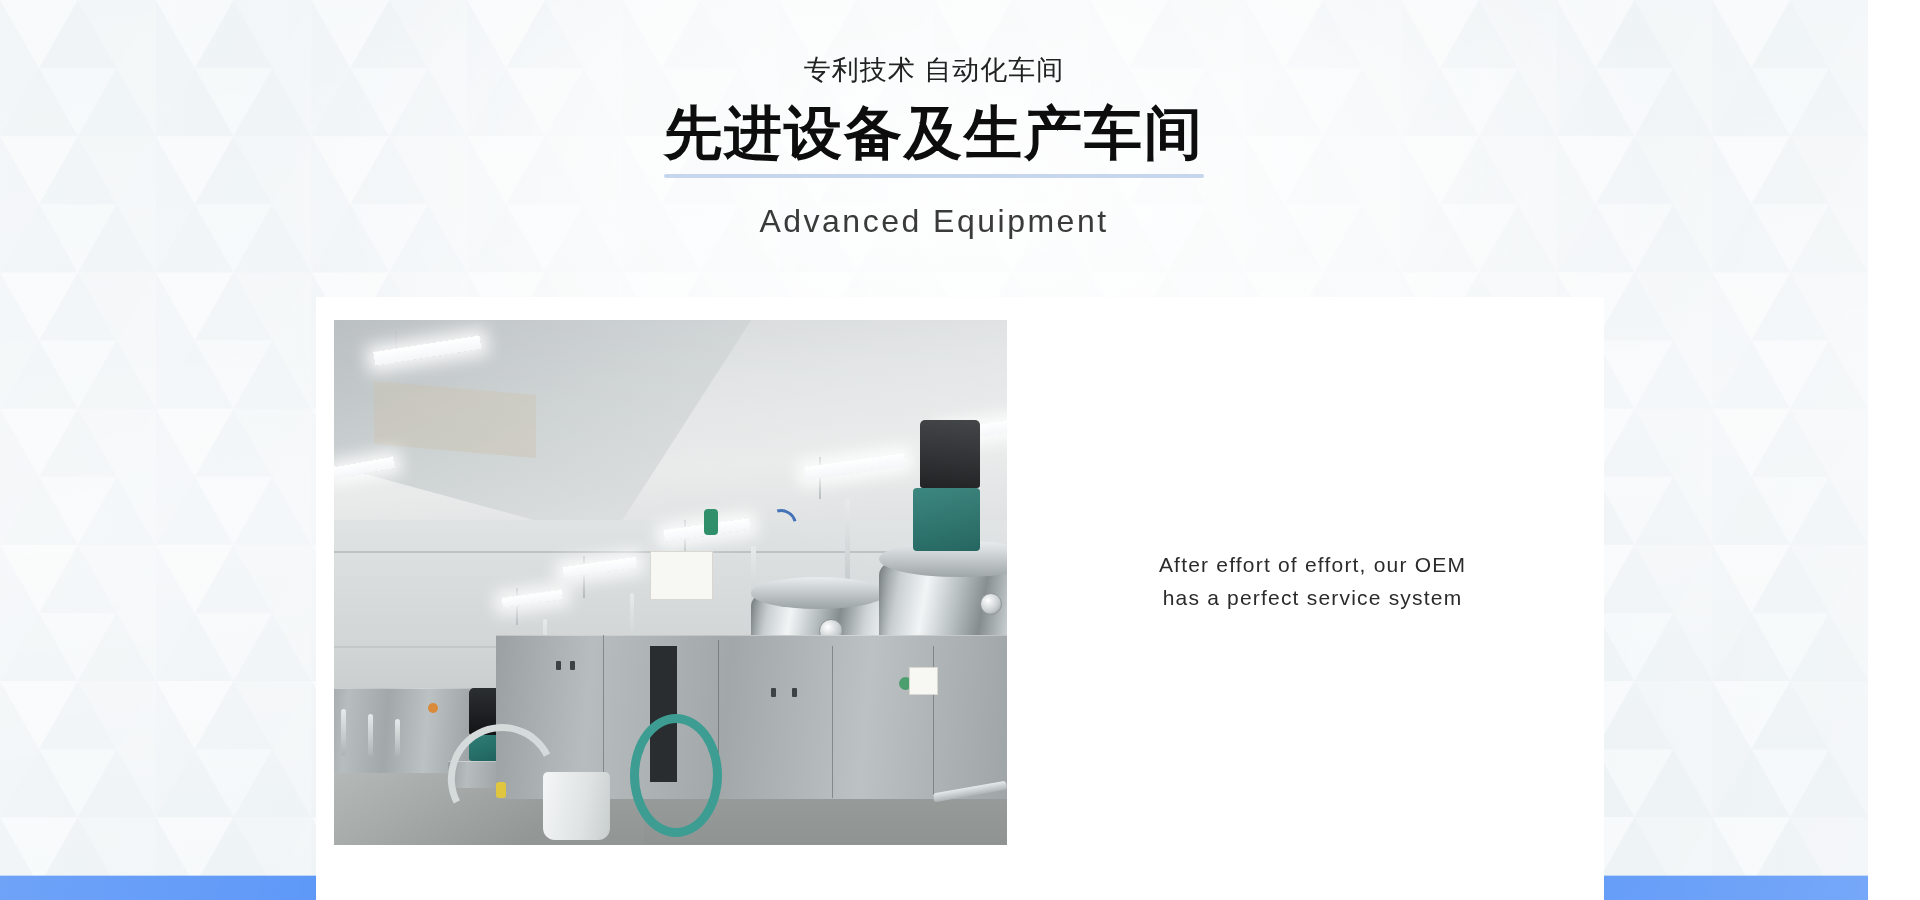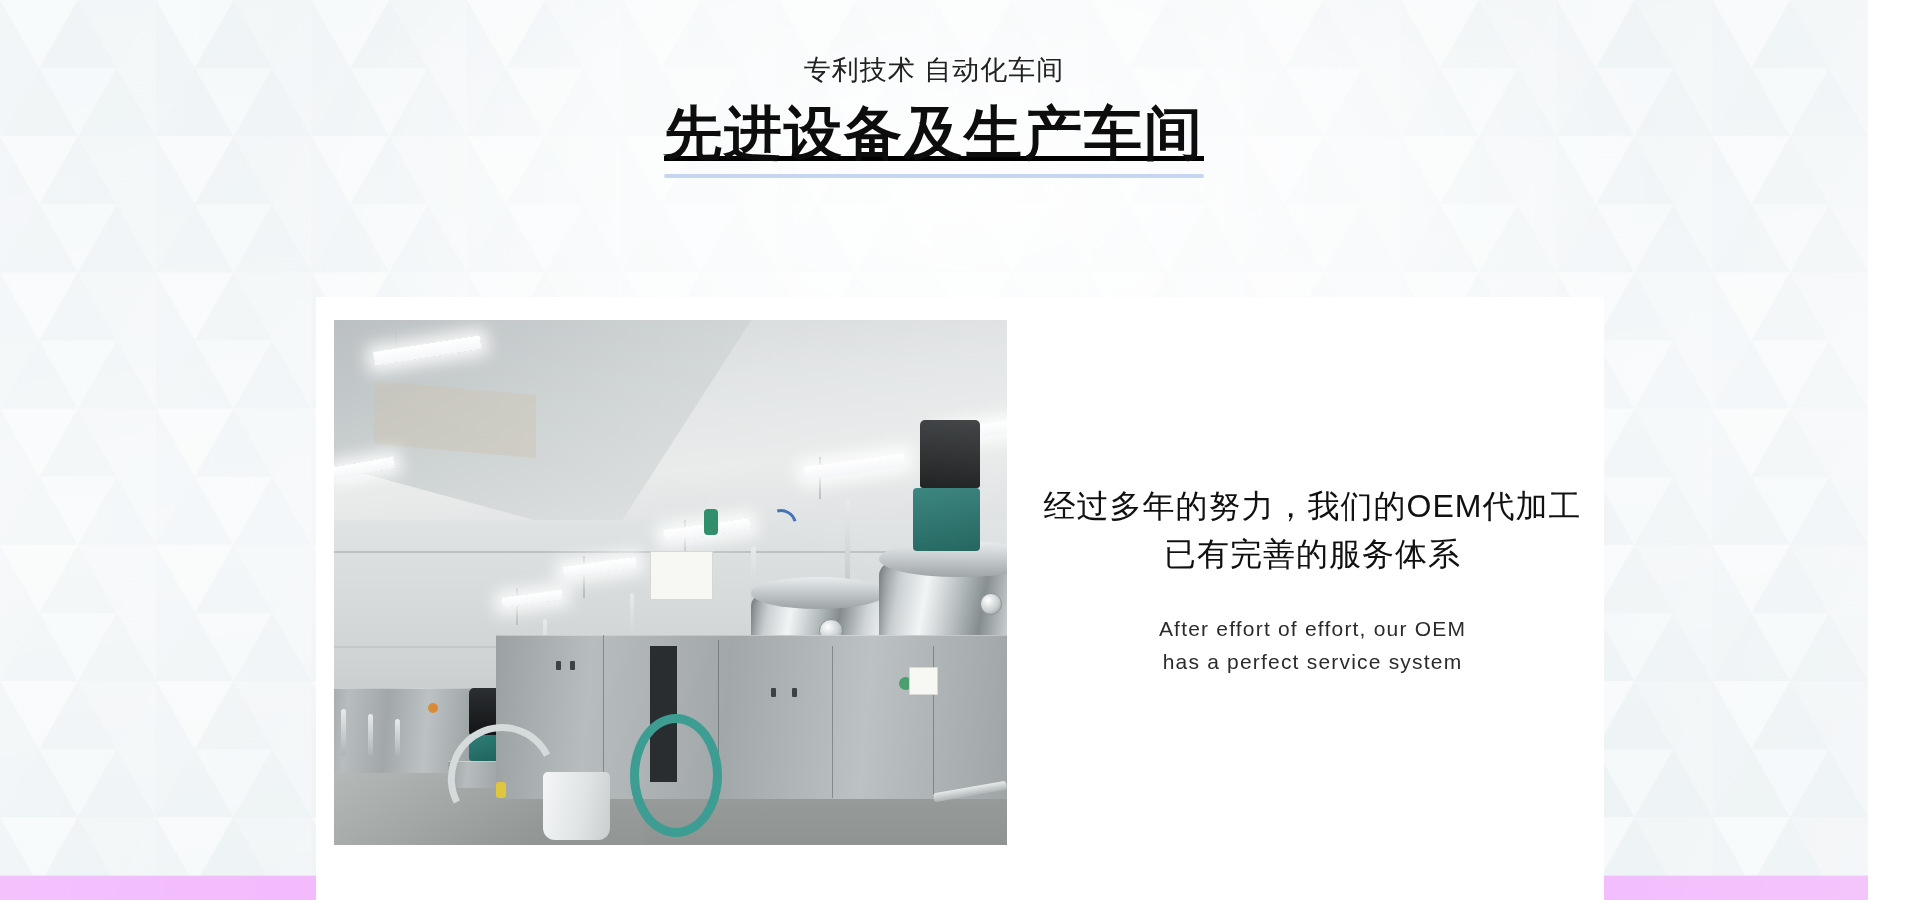"专利技术 自动化车间" #page { background-color: #f0abfc -> #3b82f6 }
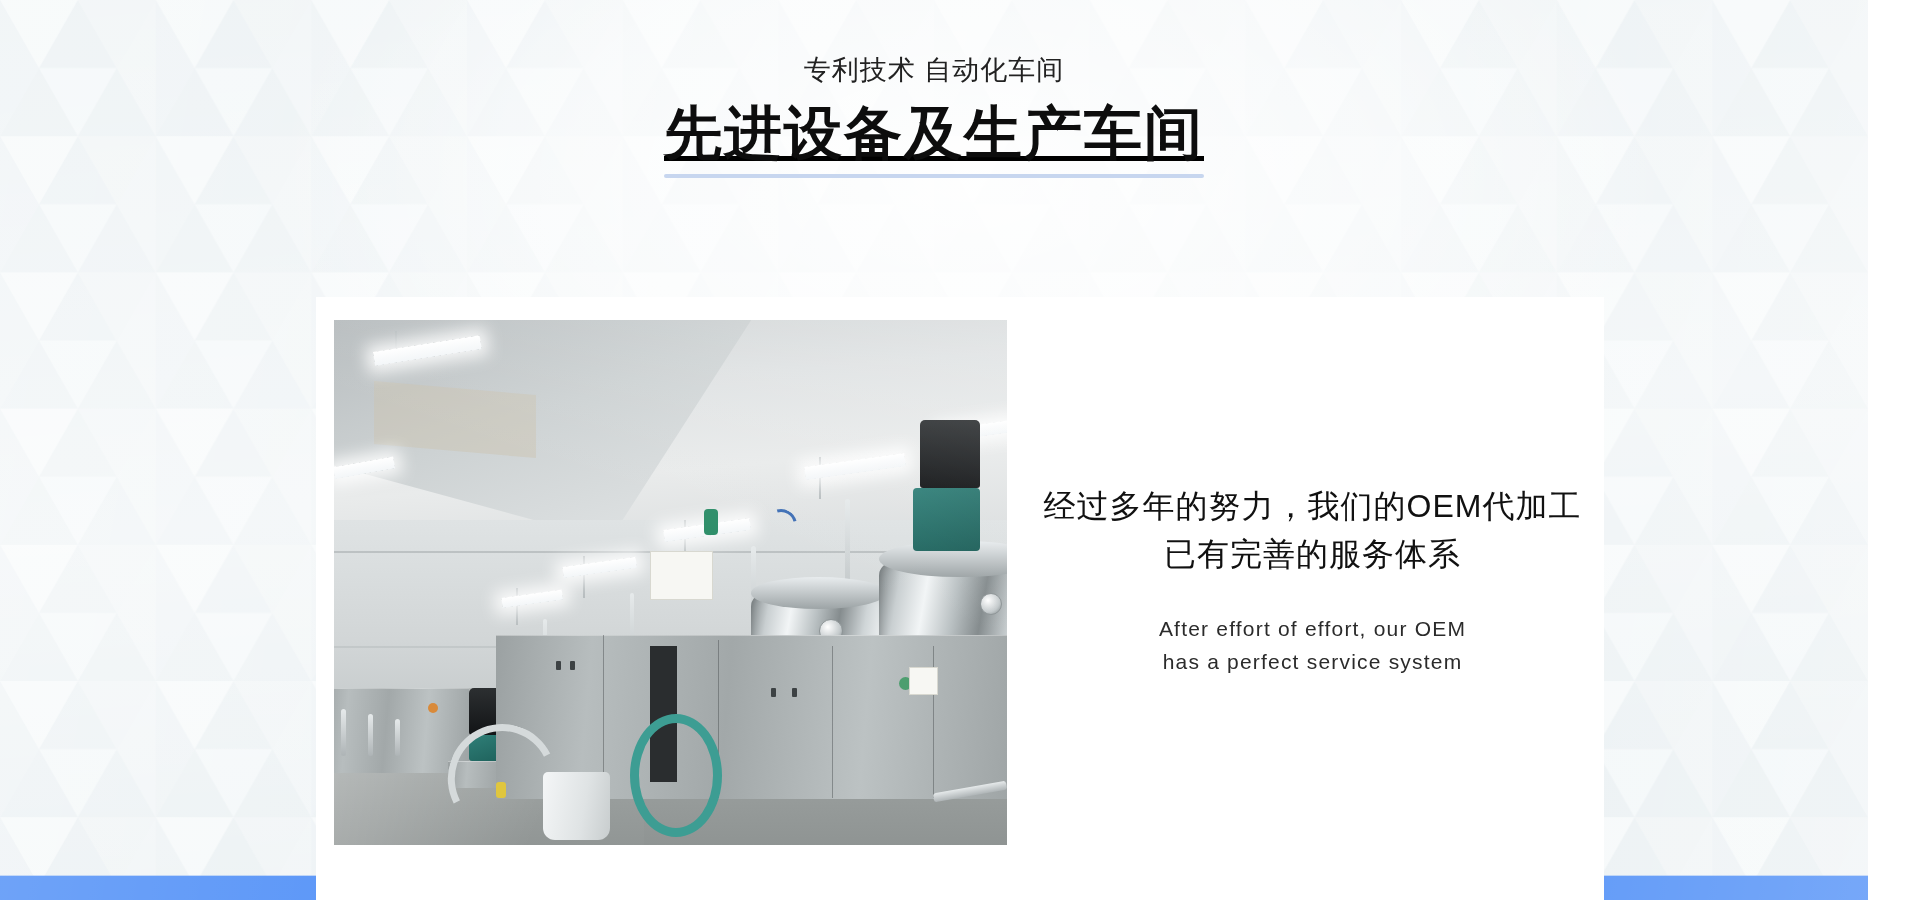"先进设备及生产车间" .title-wrap { text-decoration: underline -> none }
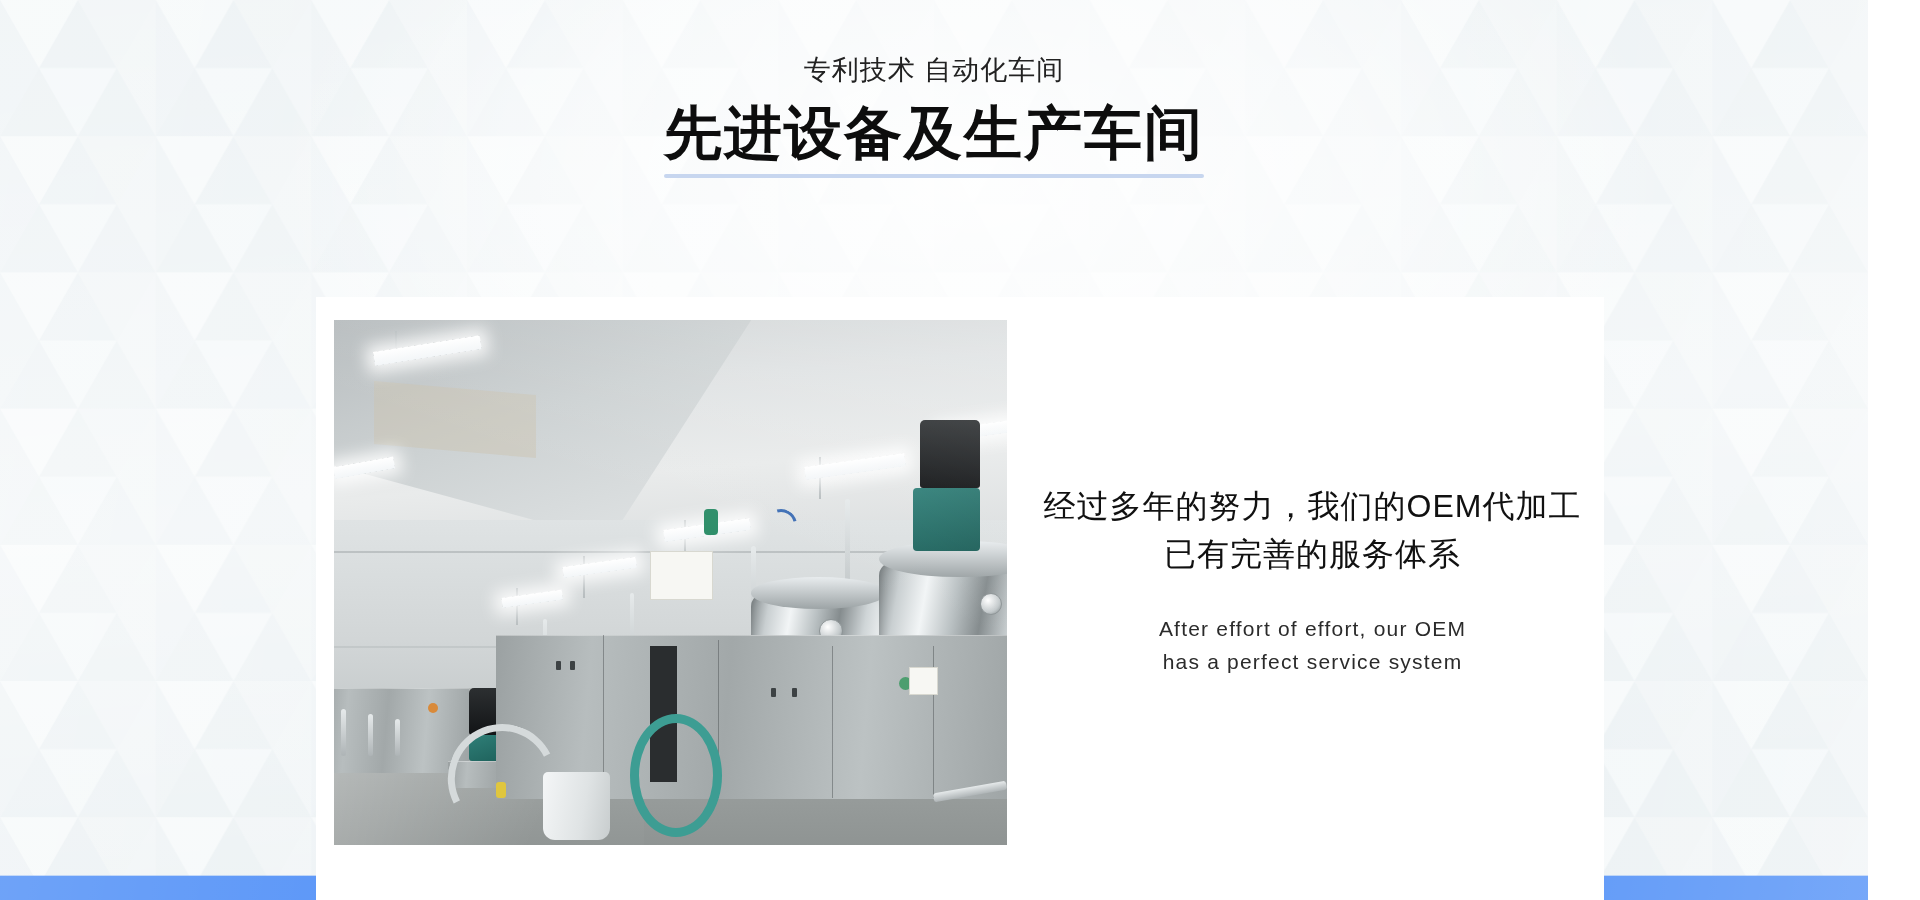"Advanced Equipment" p.sub-title { html: none -> <p>Advanced Equipment</p> }
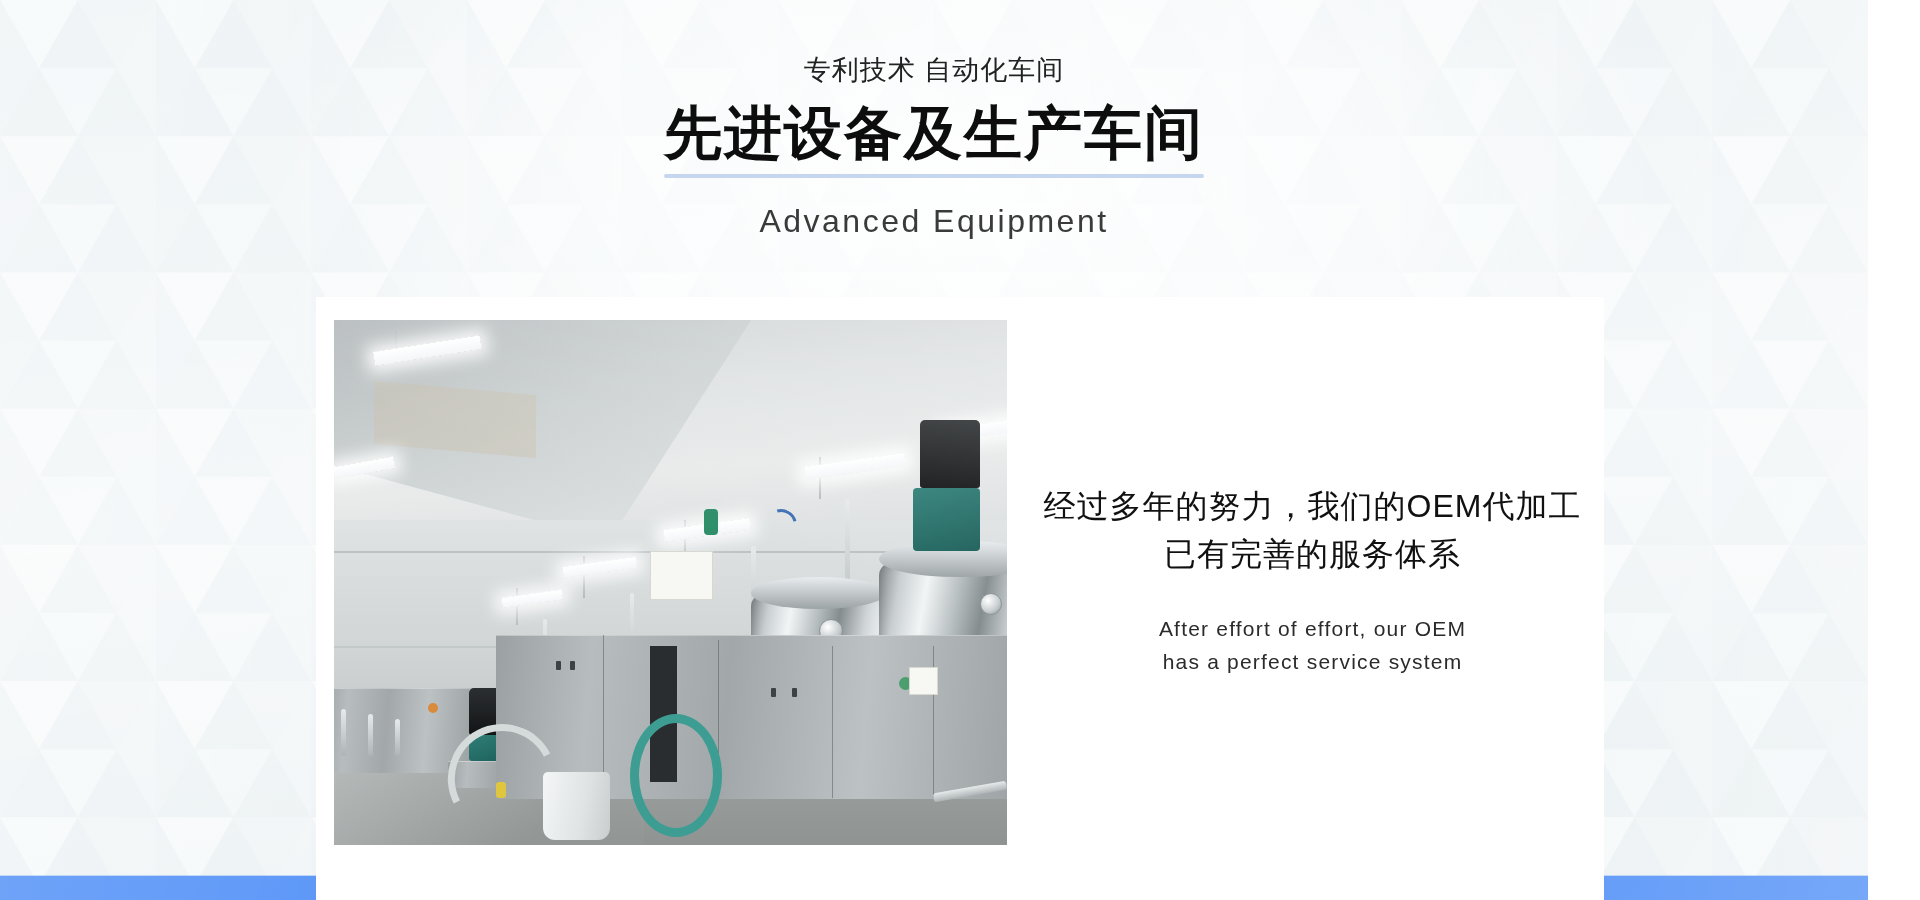"经过多年的努力，我们的OEM代加工已有完善的服务体系" p.copy-cn { html: <p>经过多年的努力，我们的OEM代加工已有完善的服务体系</p> -> none }
